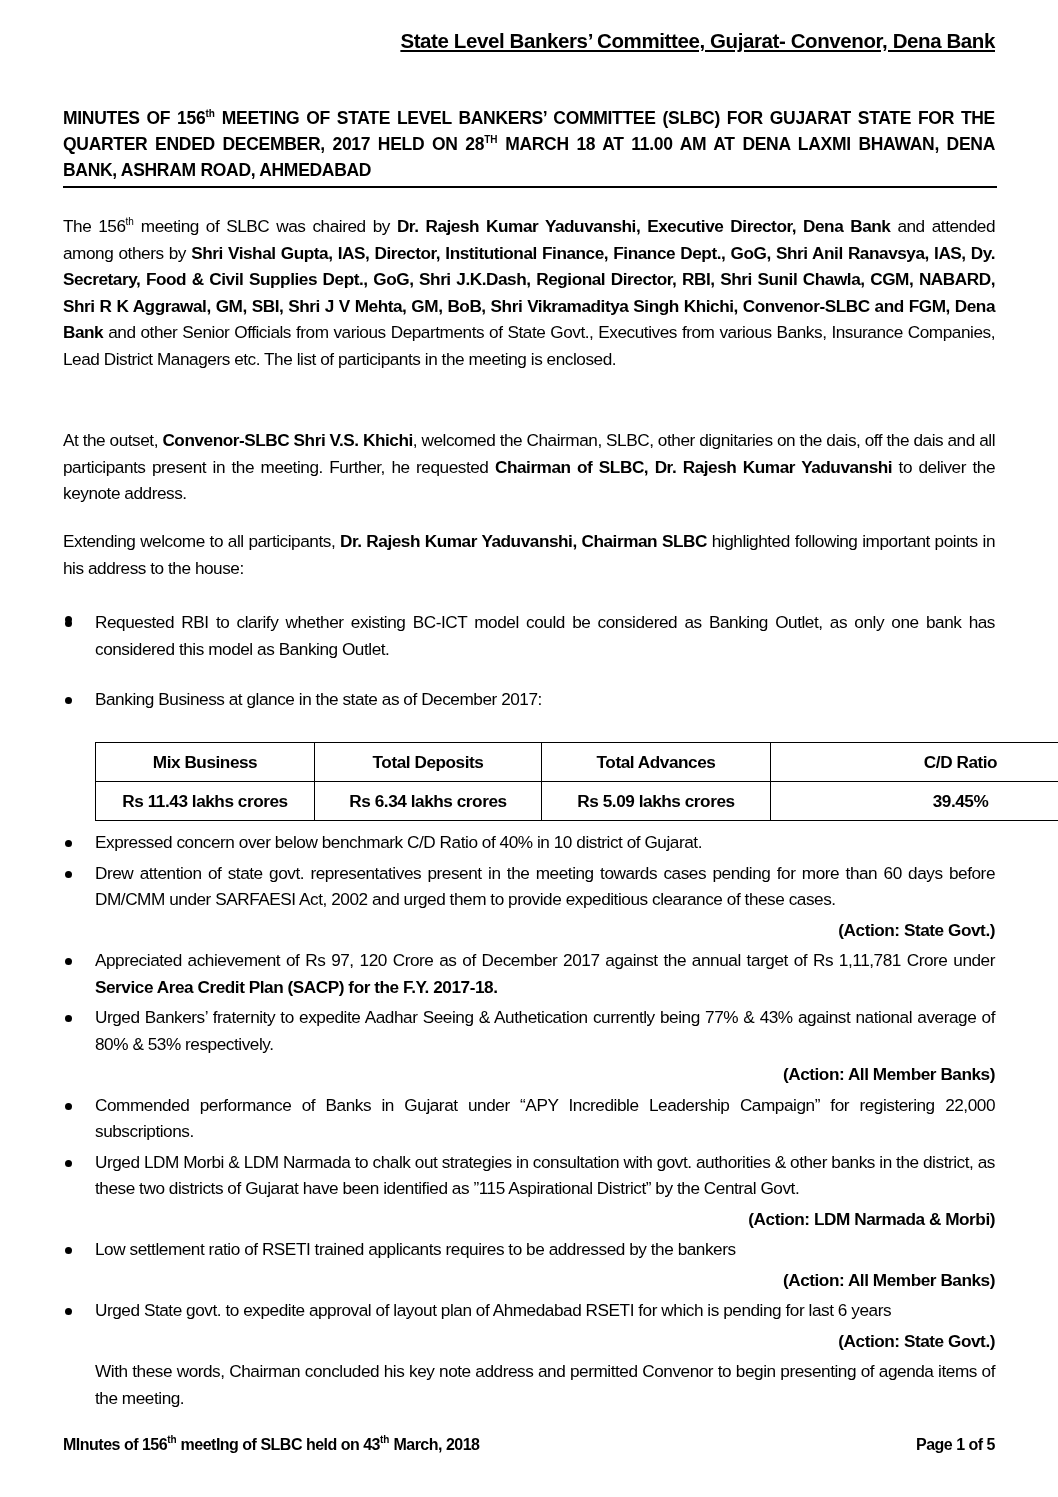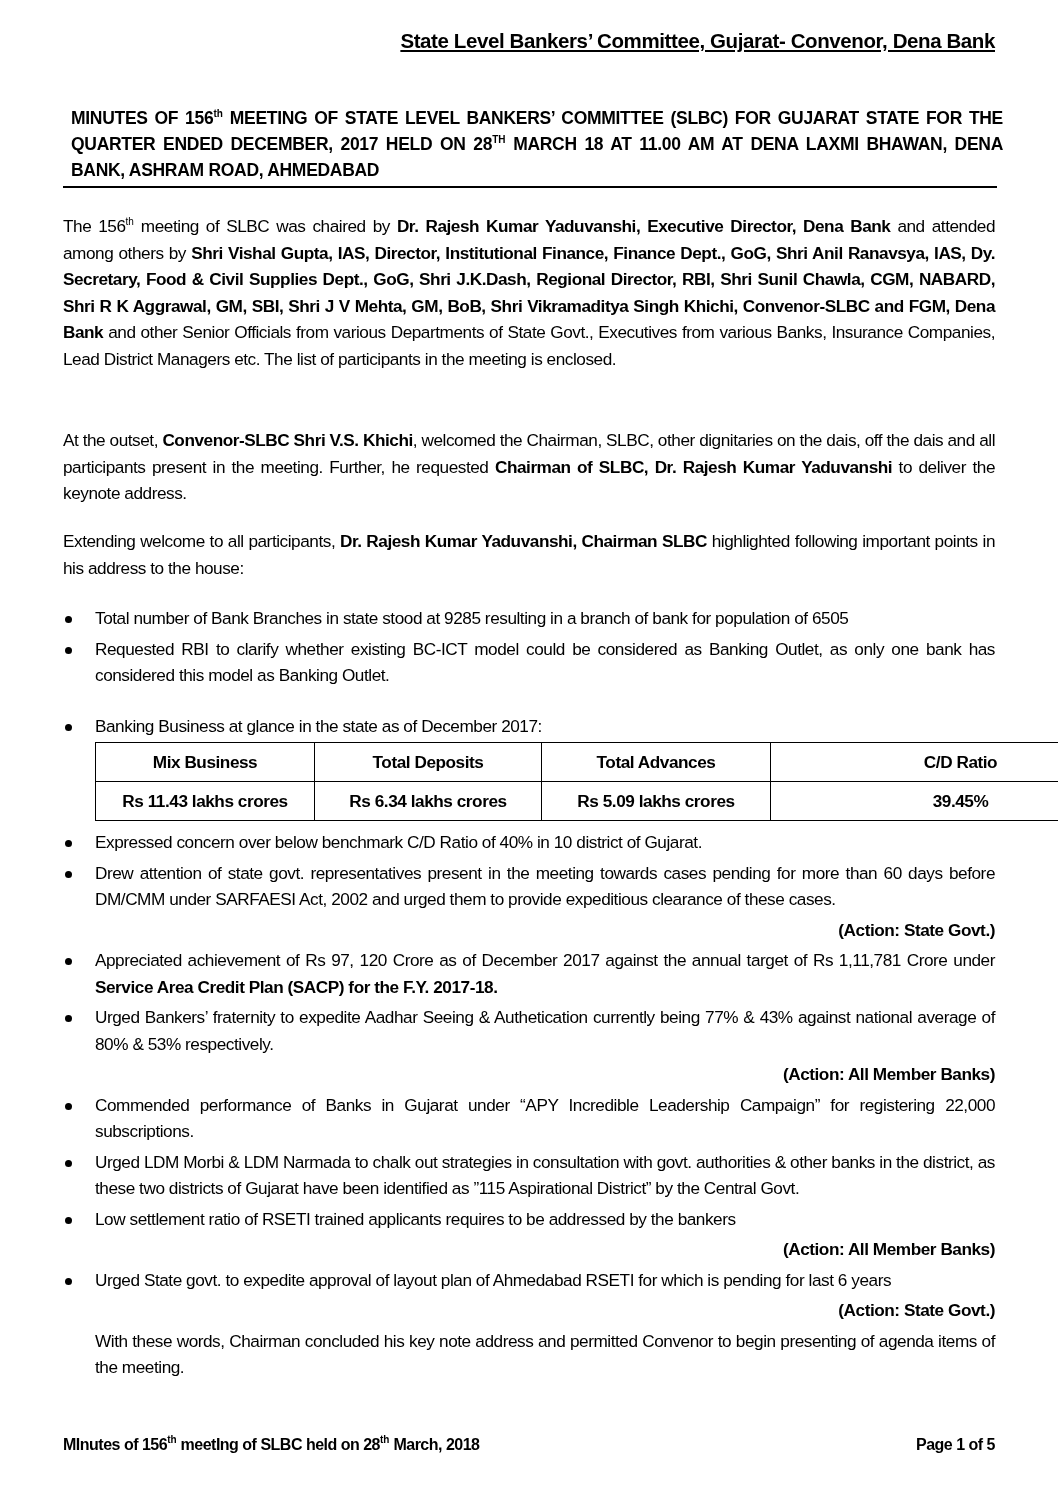"MINUTES OF 156th MEETING OF STATE" .title { left: 8px -> 0 }
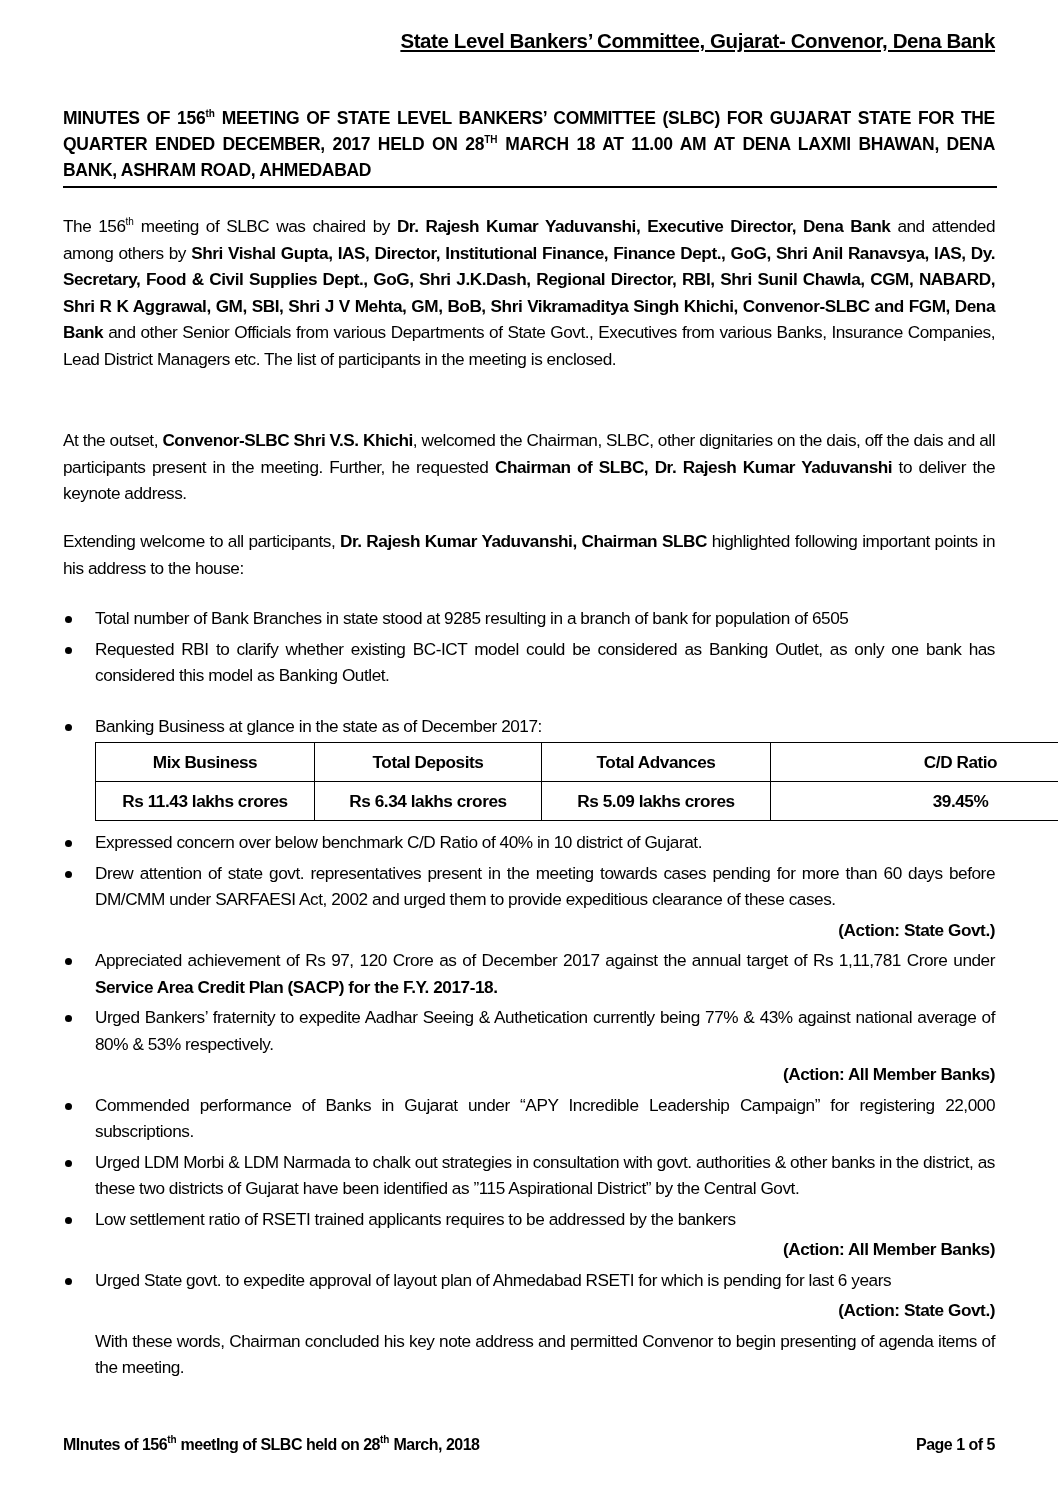"Total number of Bank Branches" span { html: <span>Total number of Bank Branches in state stood at 9285 resulting in a branch of bank for population of 6505</span> -> none }
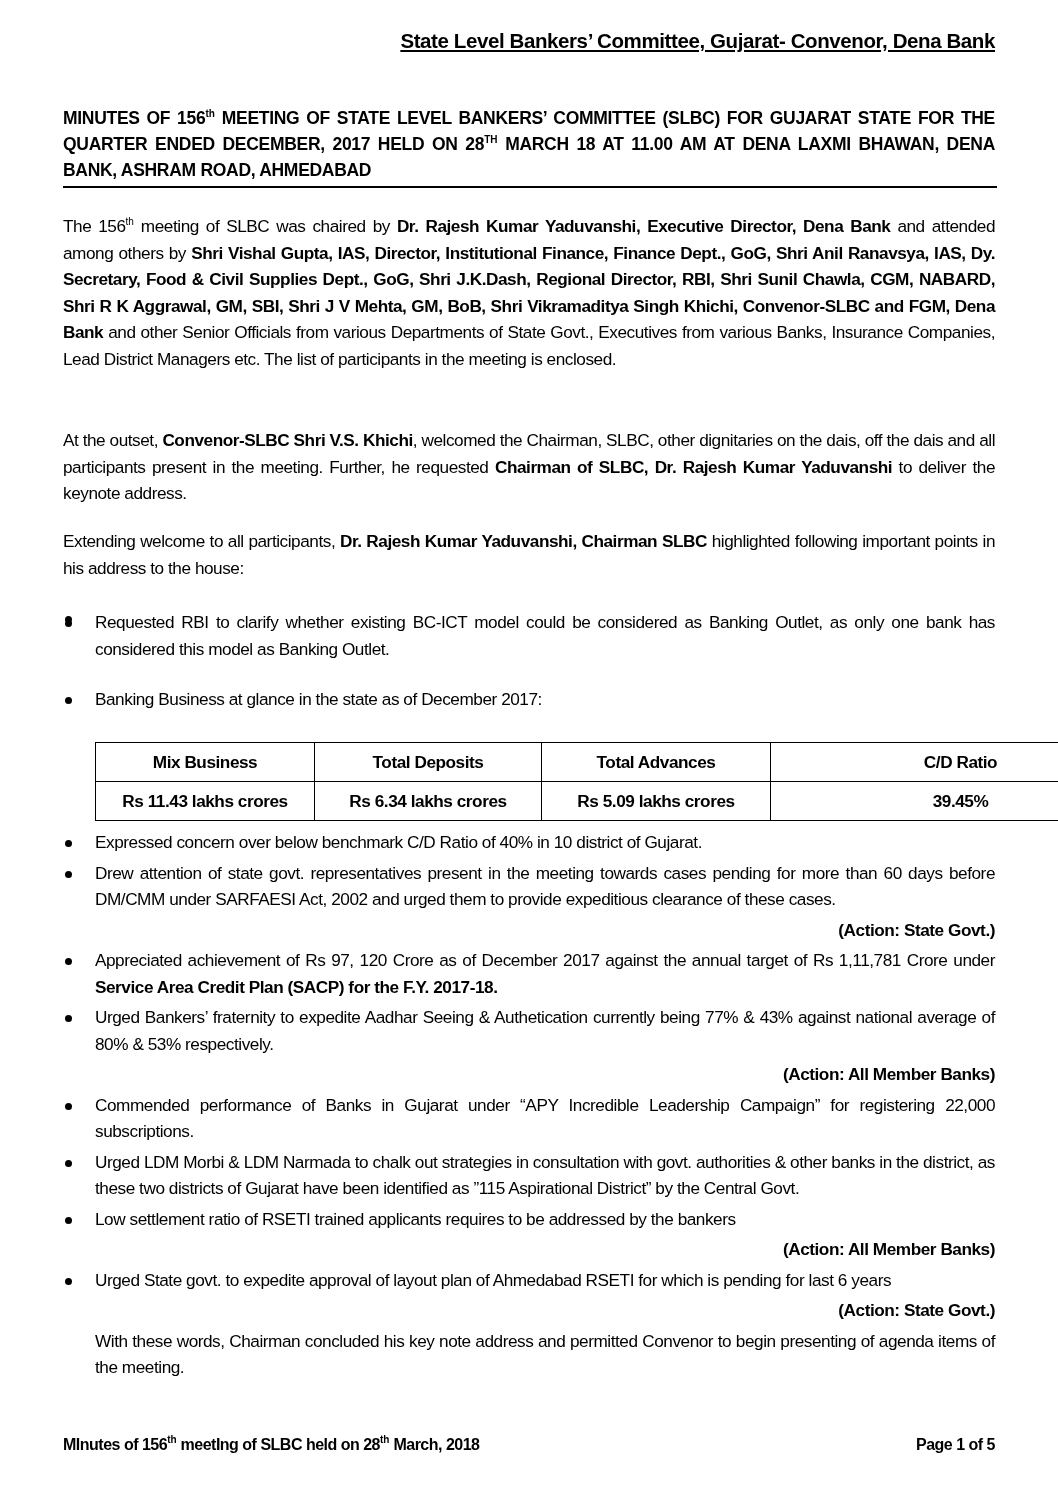"(Action: LDM Narmada & Morbi)" div.action { html: none -> <div>(Action: LDM Narmada &amp; Morbi)</div> }
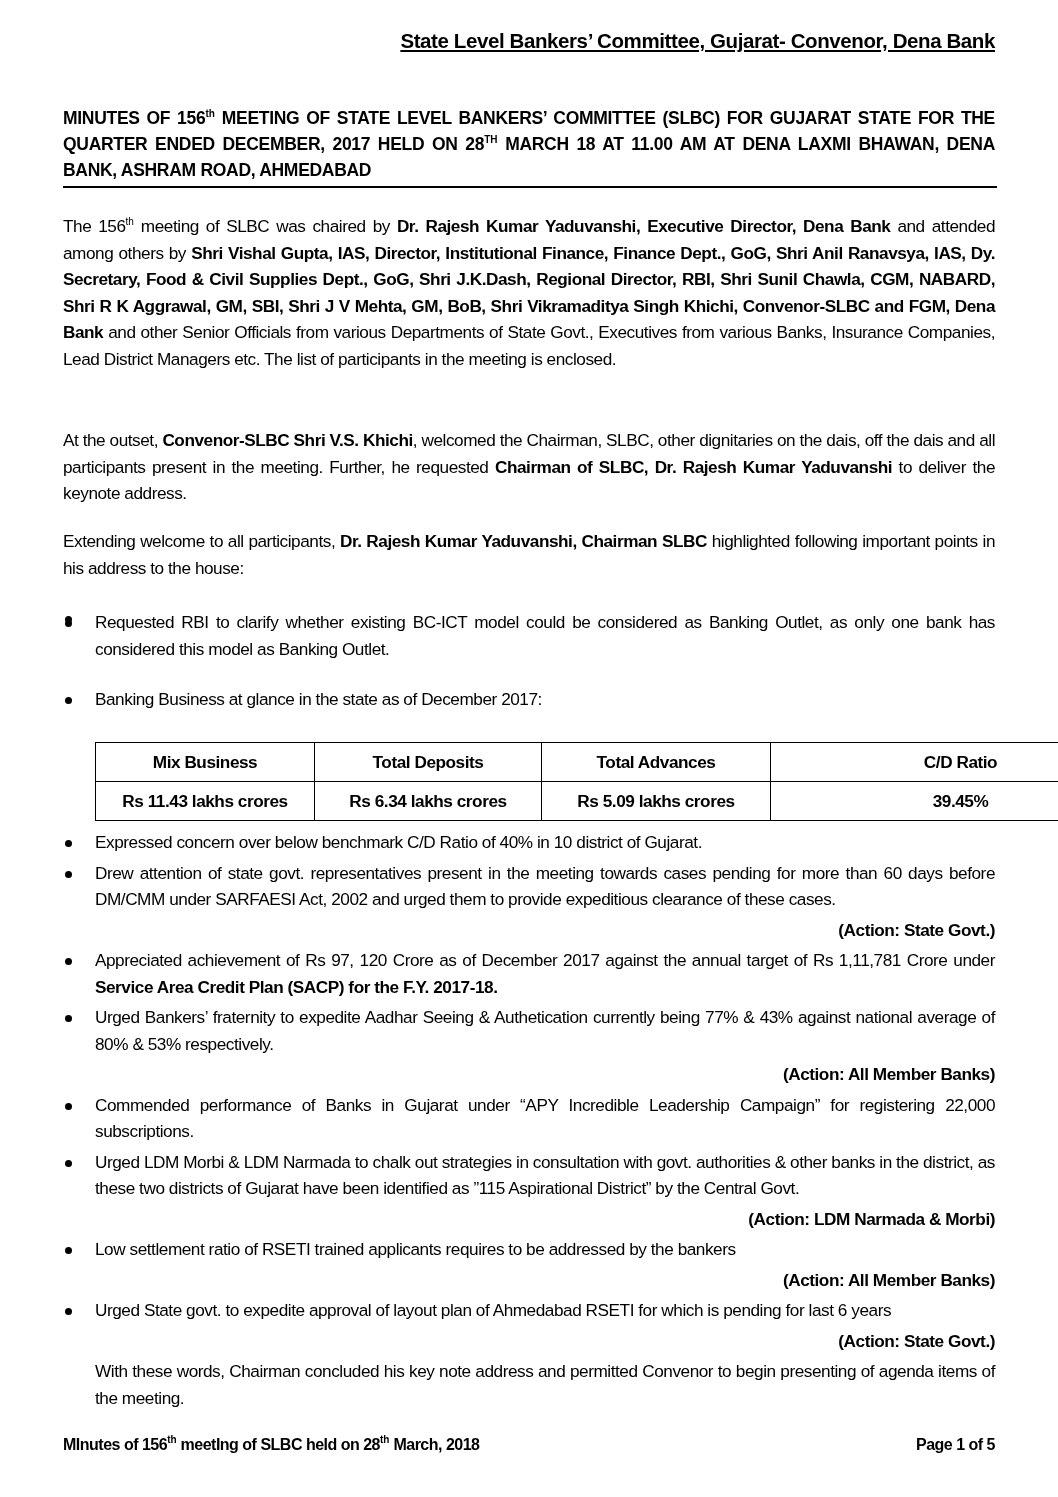"meetIng of SLBC held on" span { text: 28 -> 43 }
